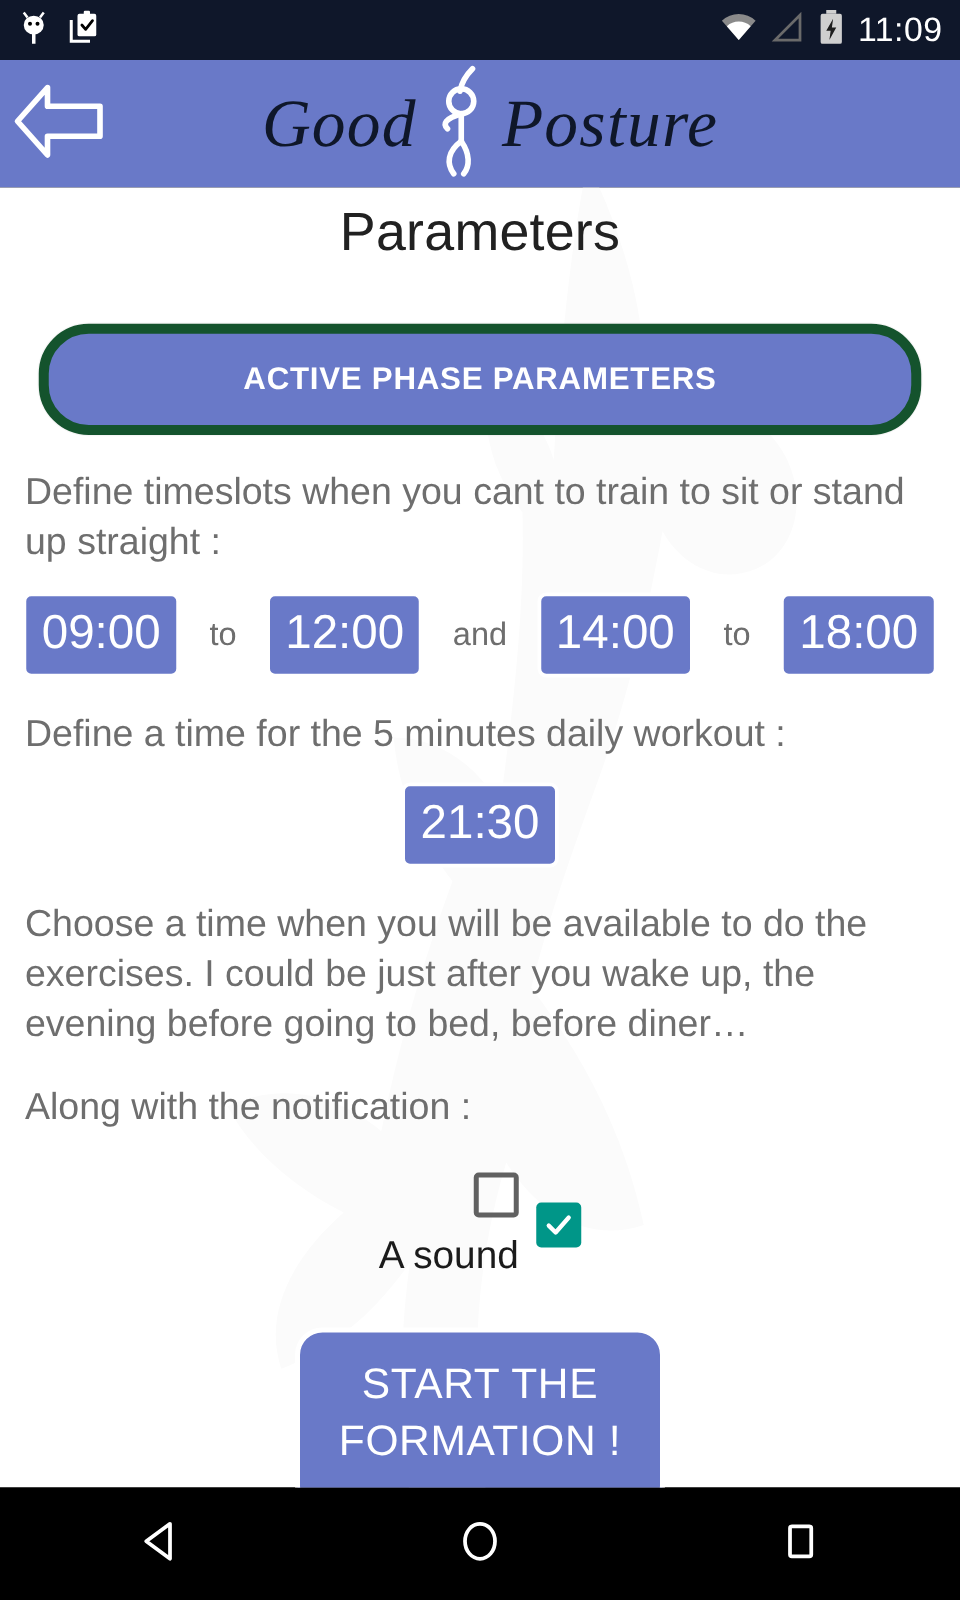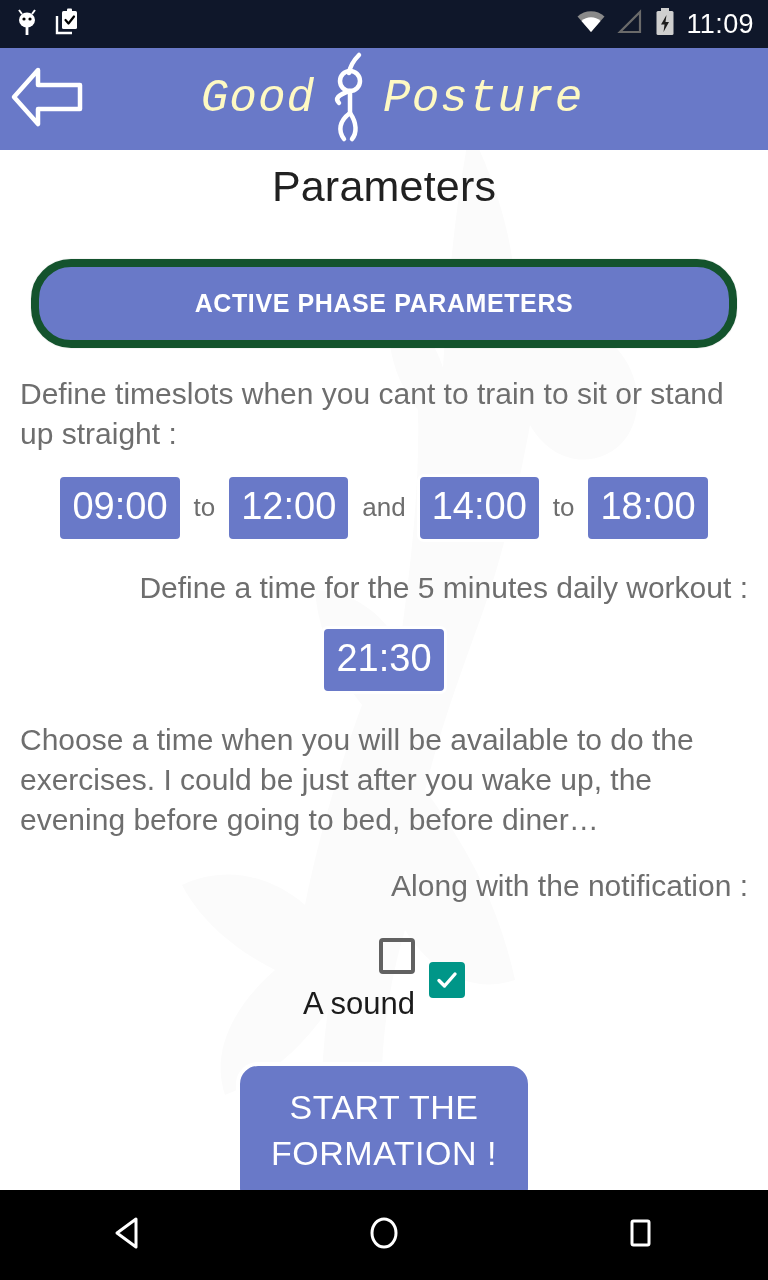"Good" .brand-word { color: #fef9c3 -> #0f172a; font-family: Liberation Mono, monospace -> Liberation Serif, serif; font-size: 46px -> 54px }
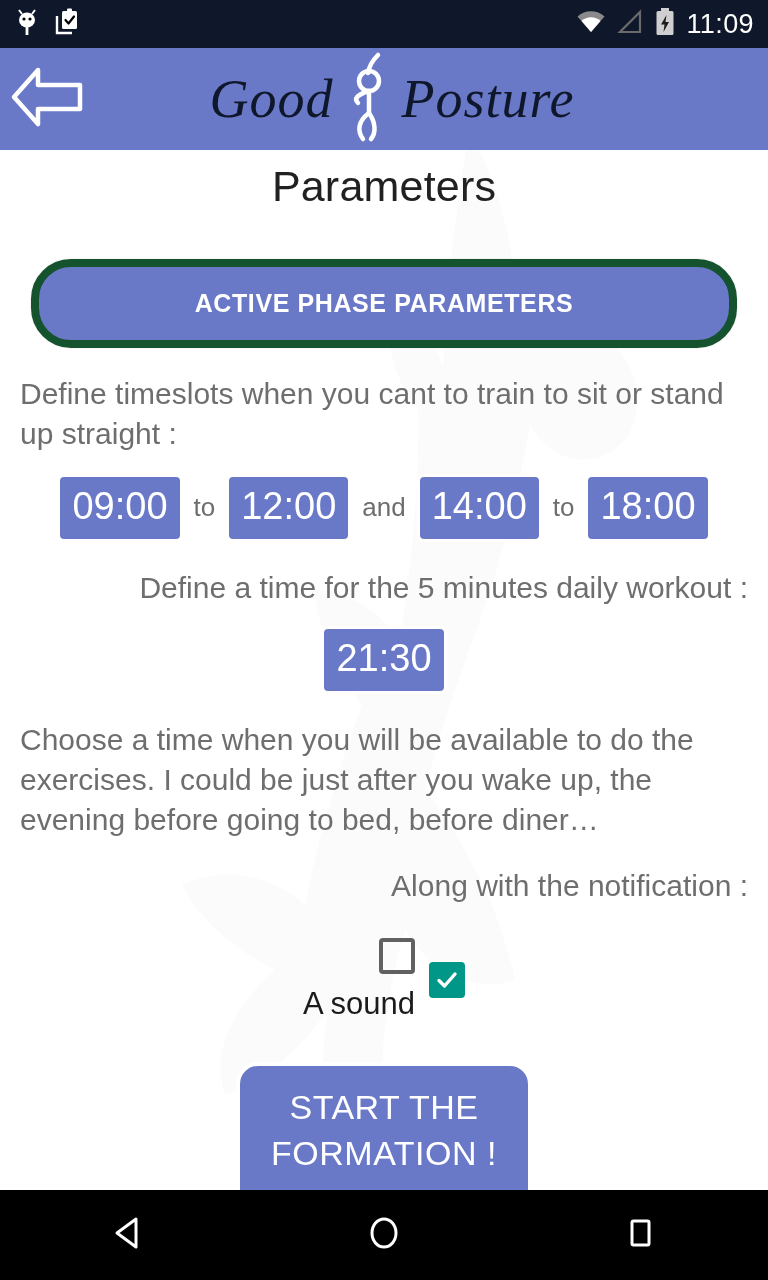"09:00" .chip-row { gap: 11px -> 24px }
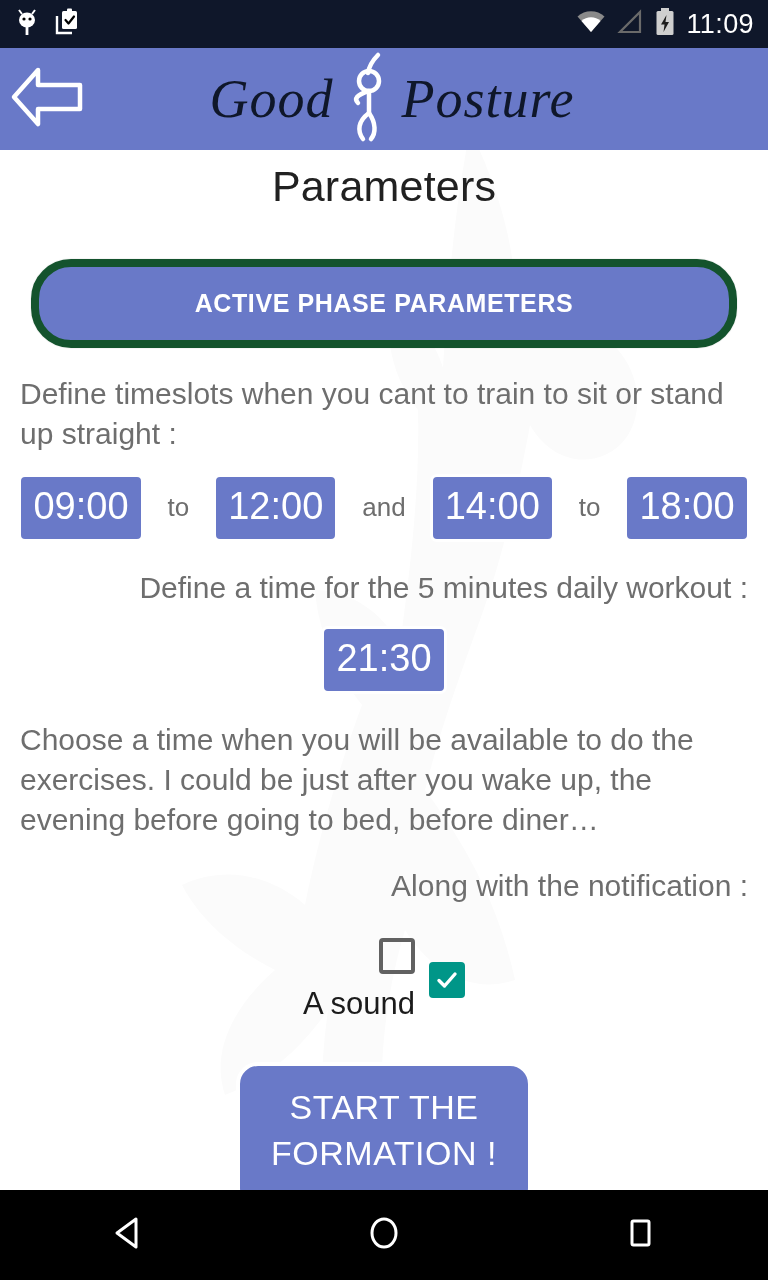"Define a time for the" .para.center { text-align: right -> left }
